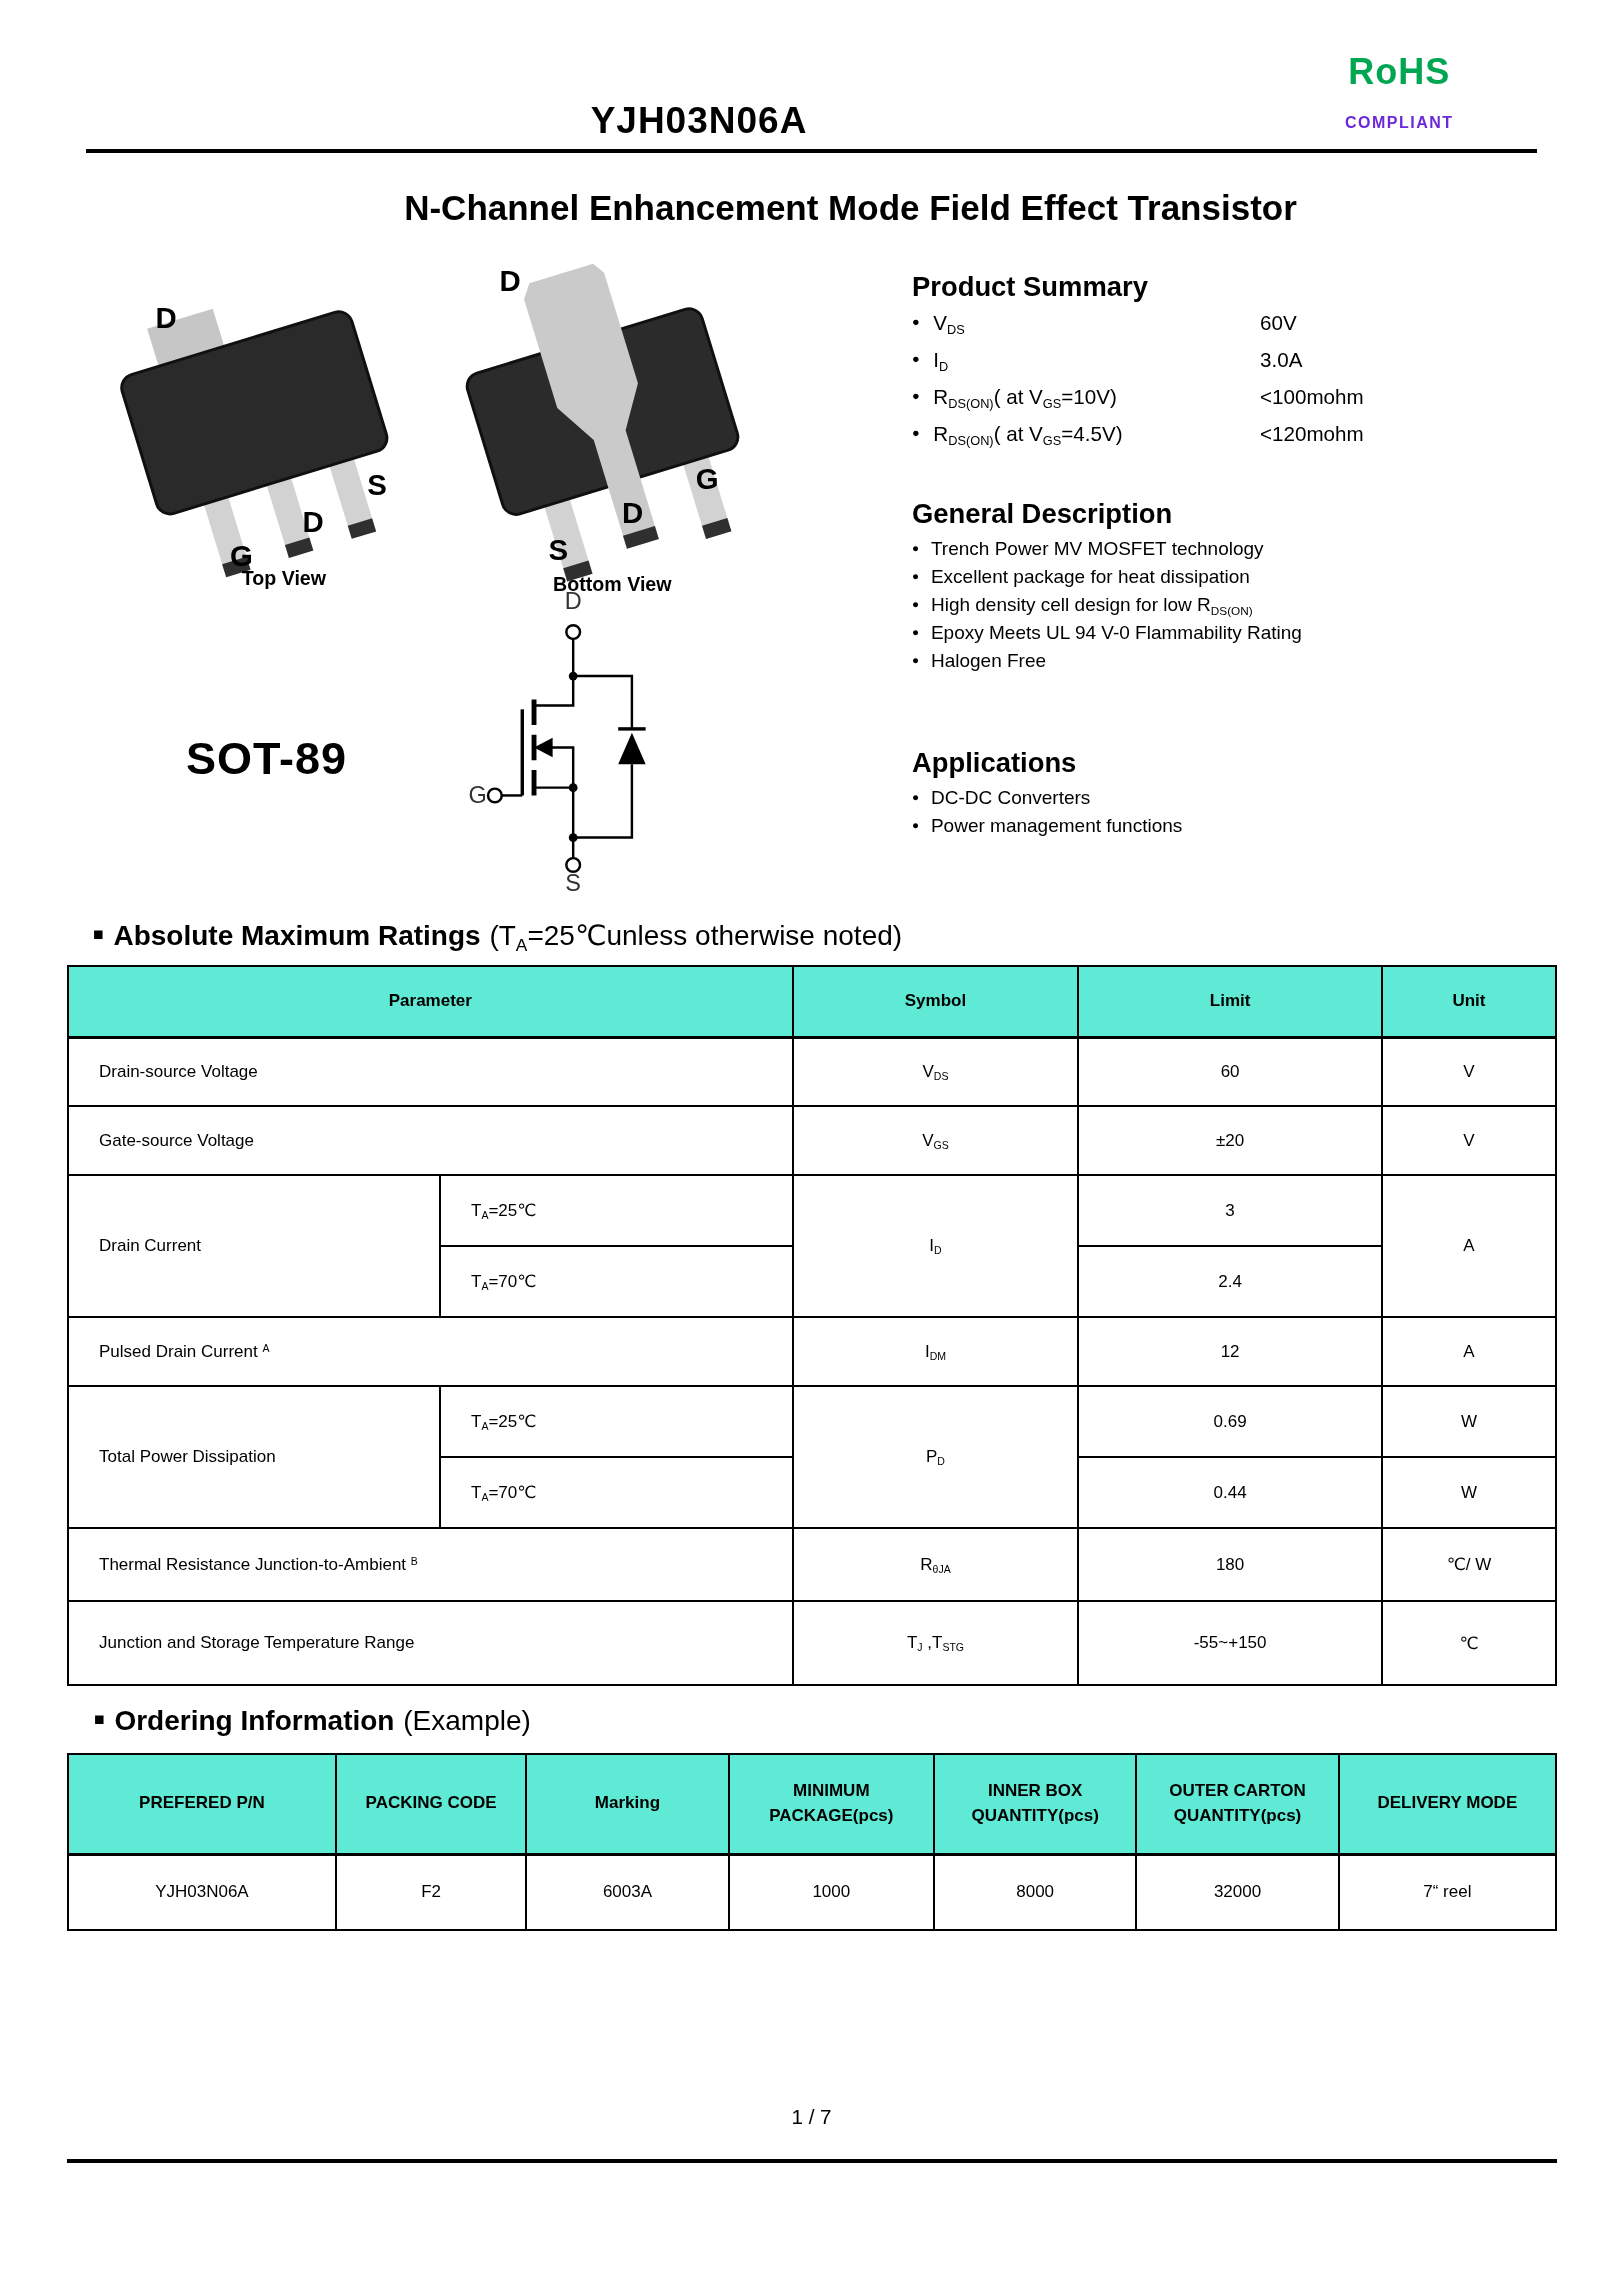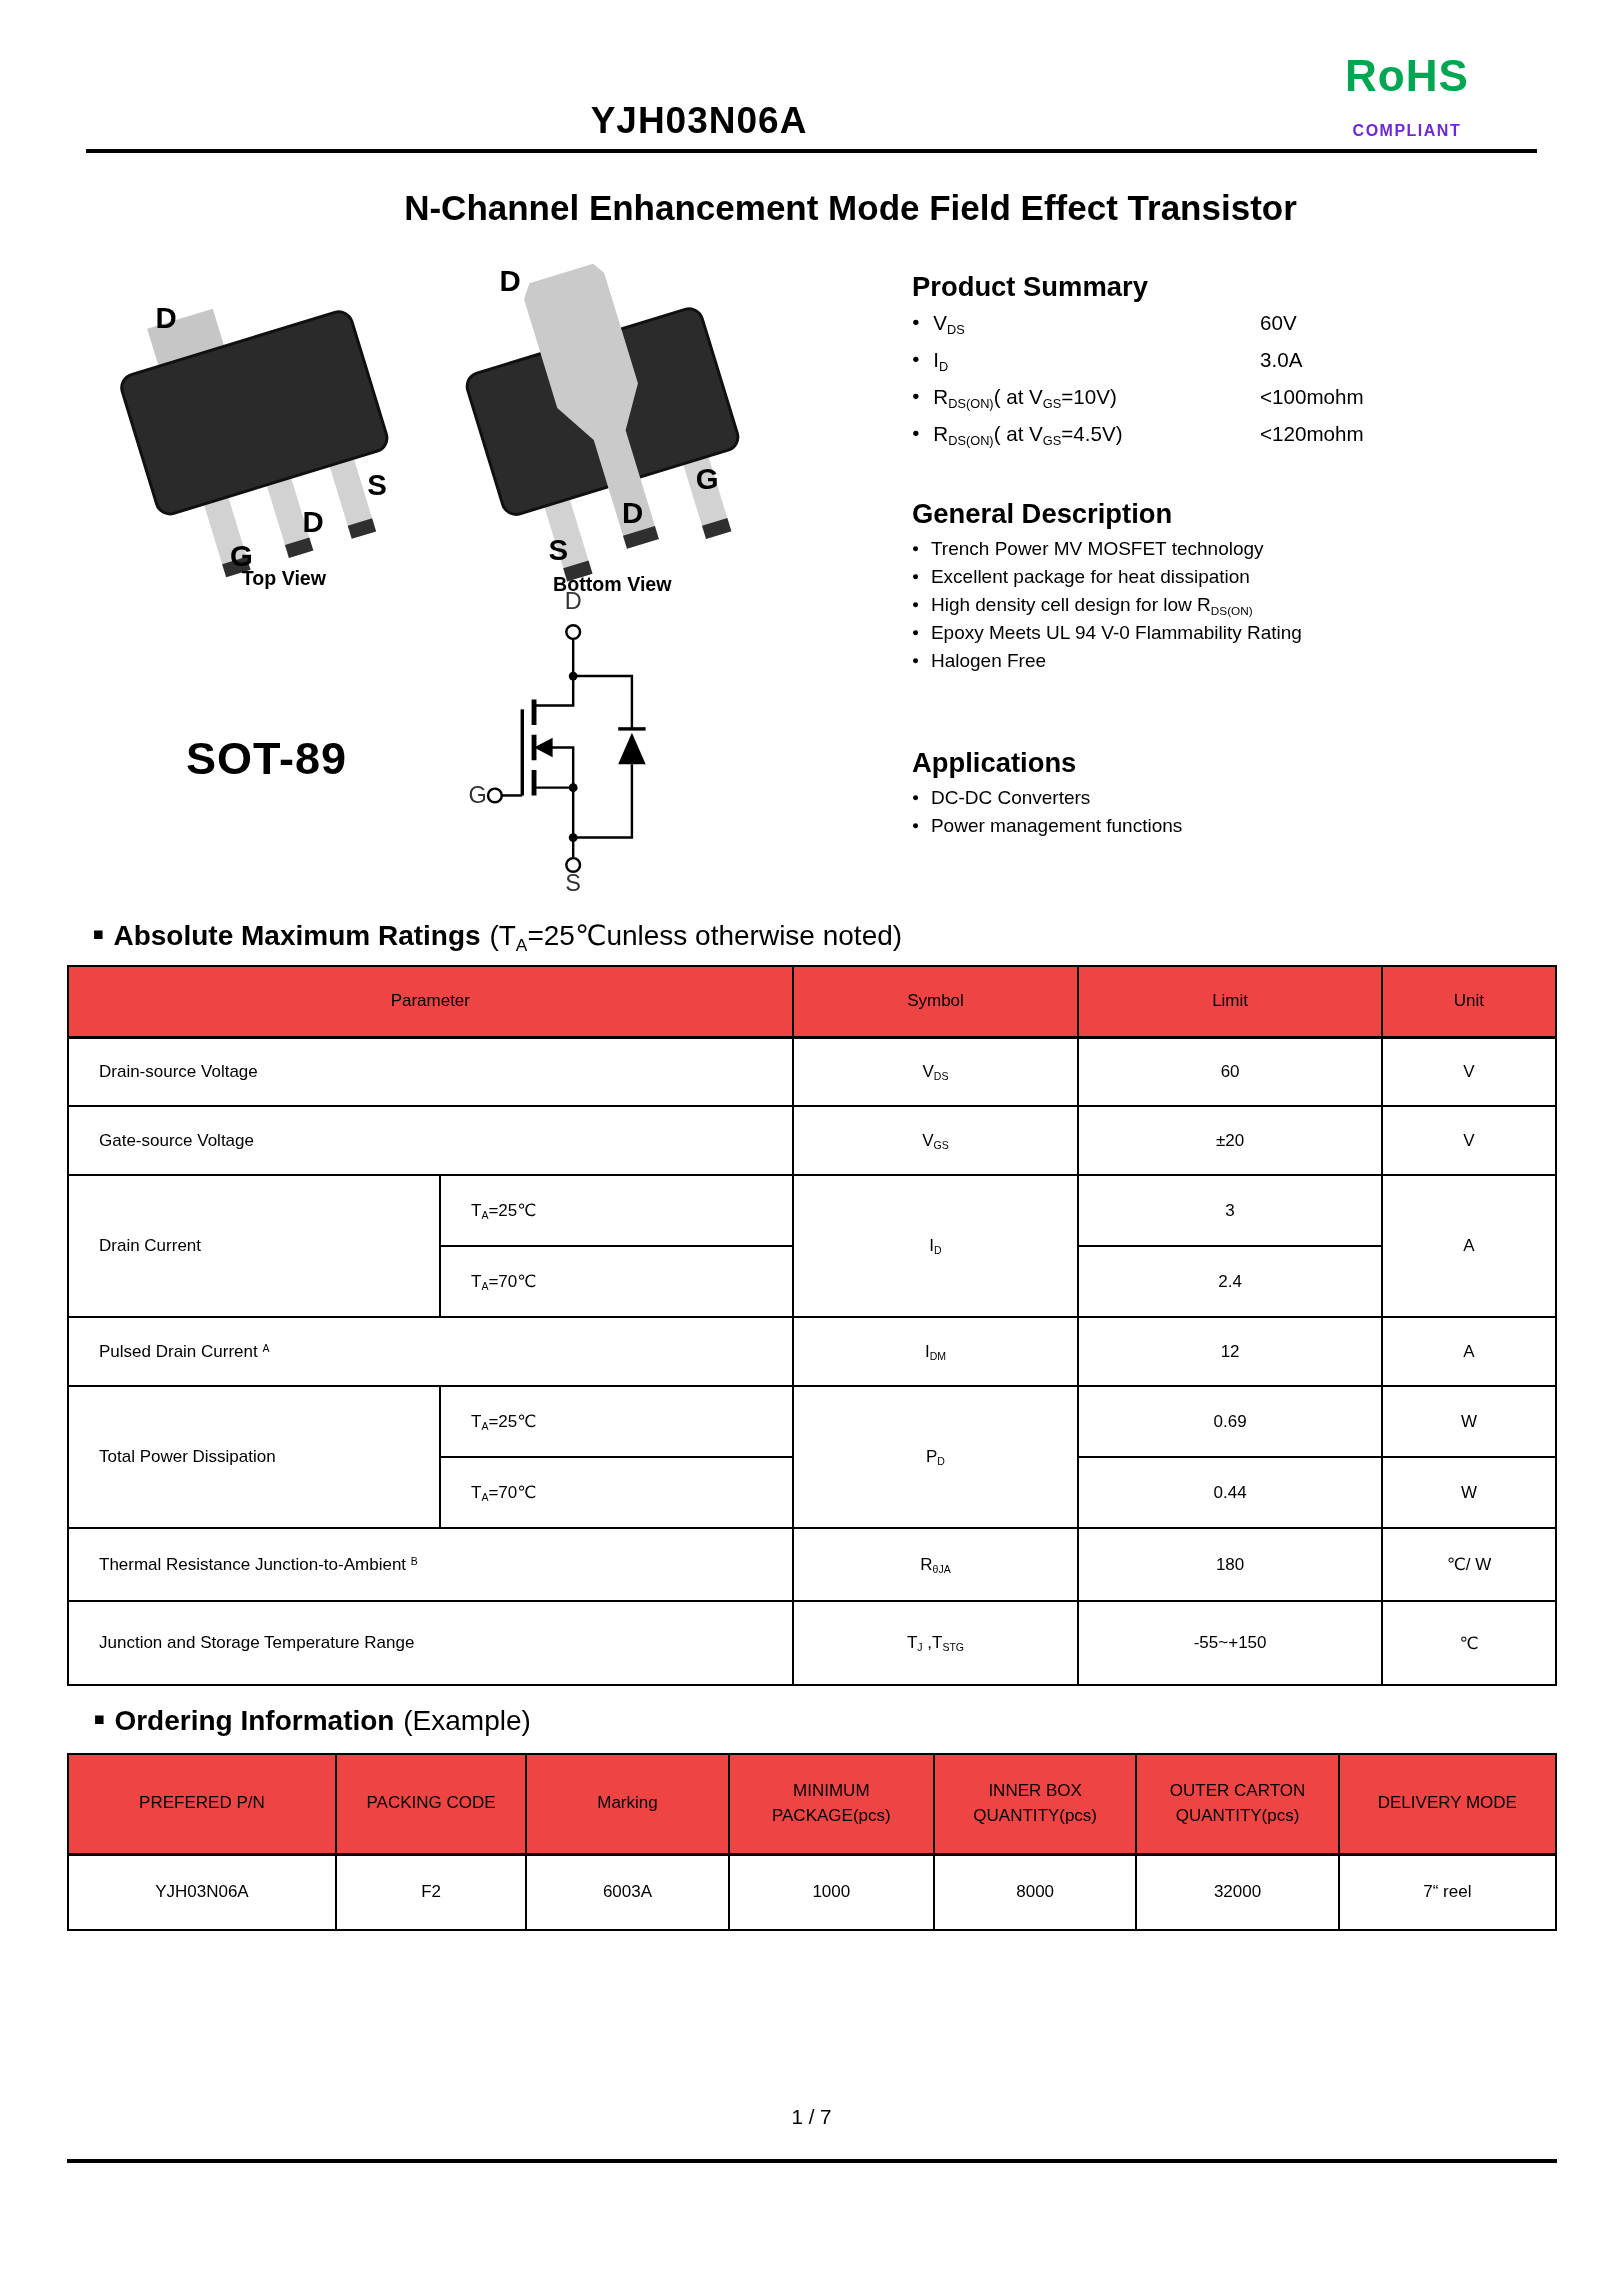"RoHS" .rohs-main { font-size: 44px -> 36px }
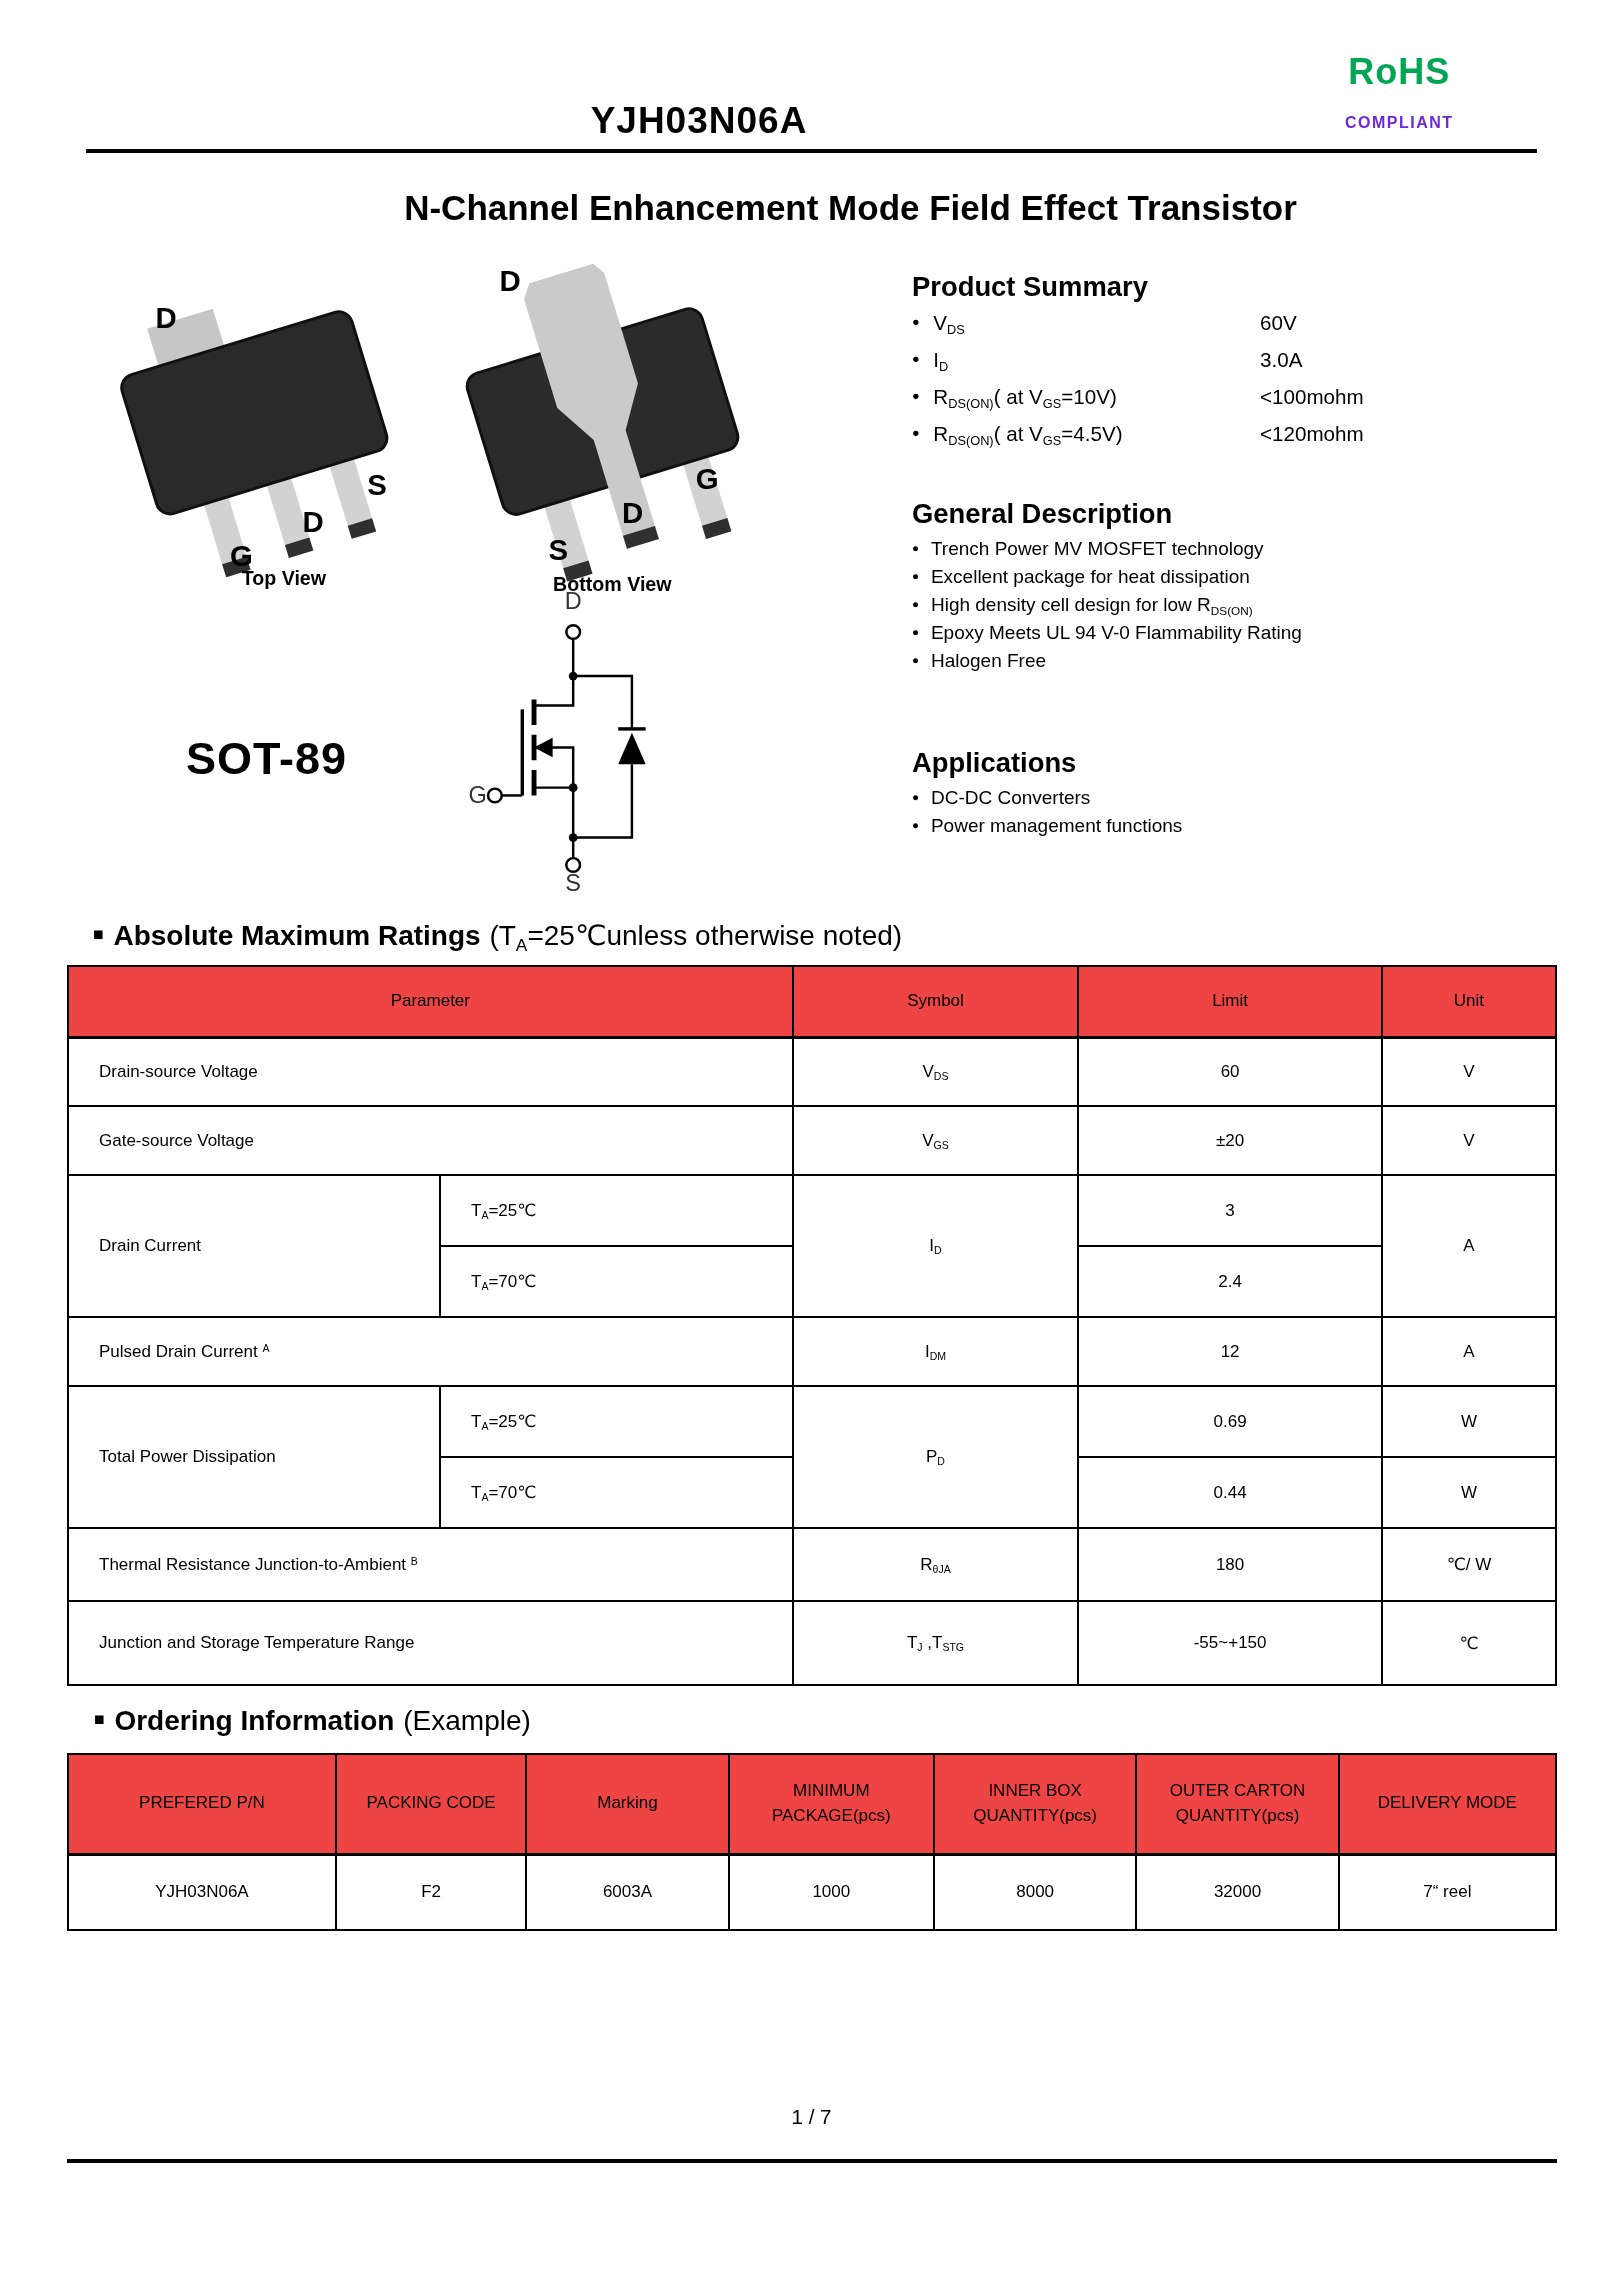"Parameter" table.sheet th { background: #ef4444 -> #5eead4; font-weight: normal -> bold }
